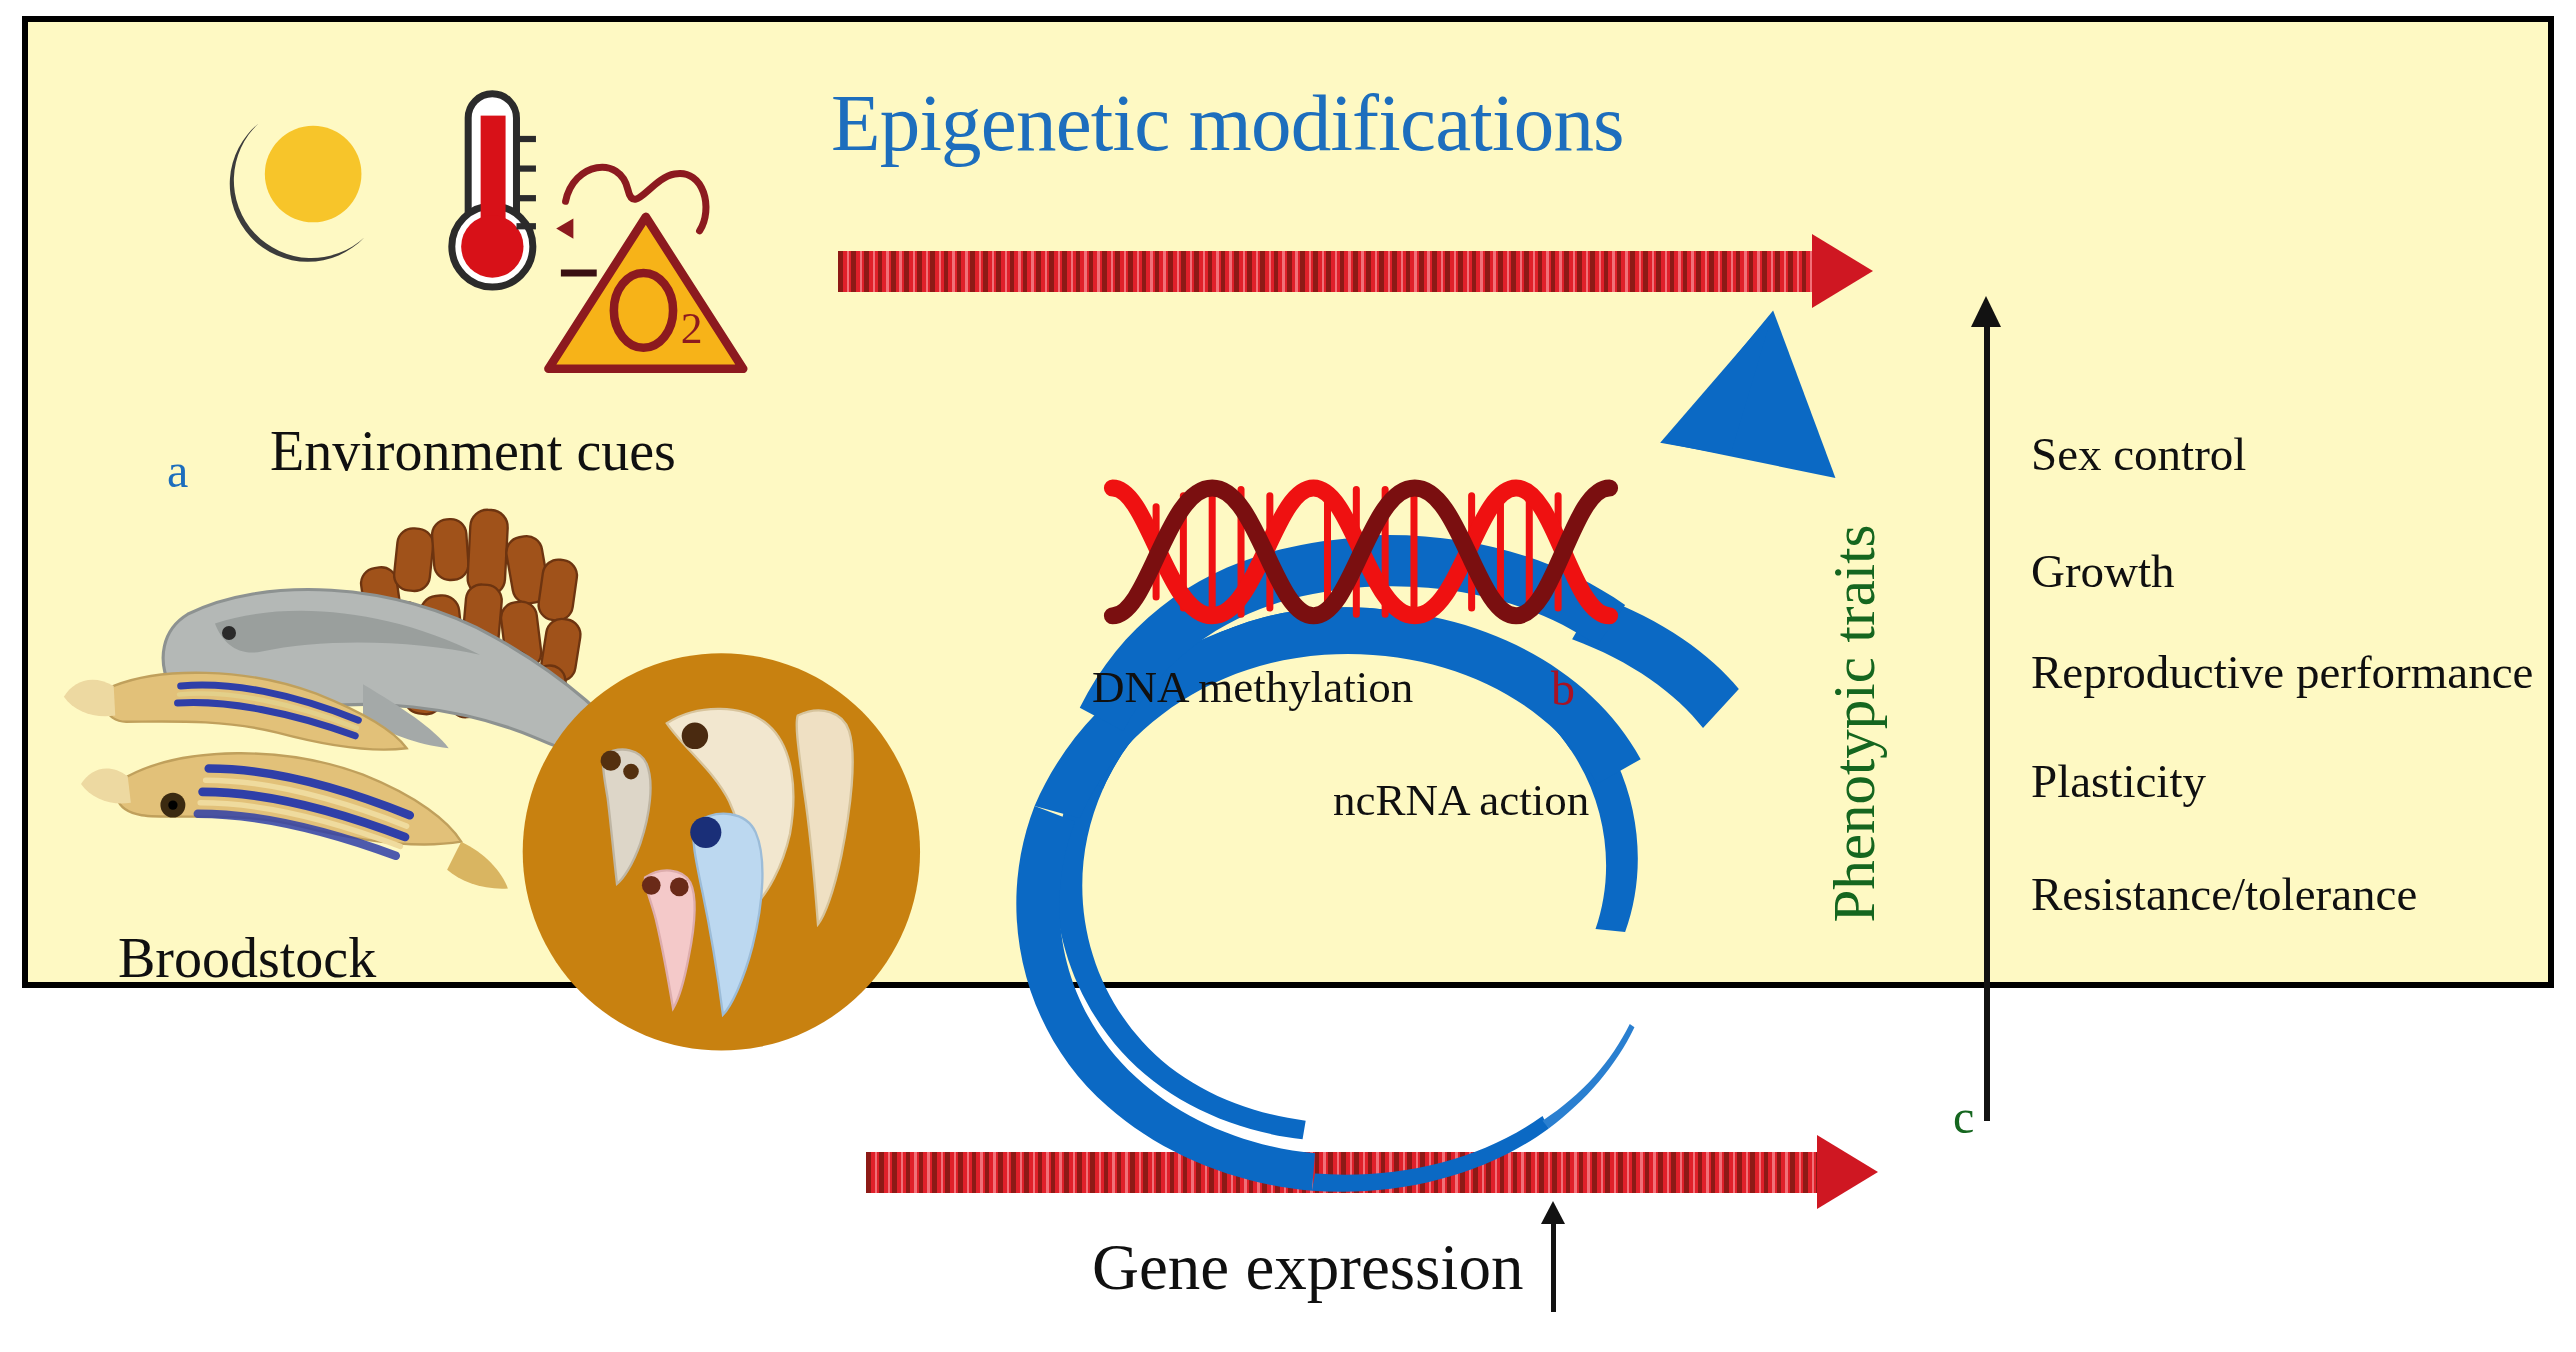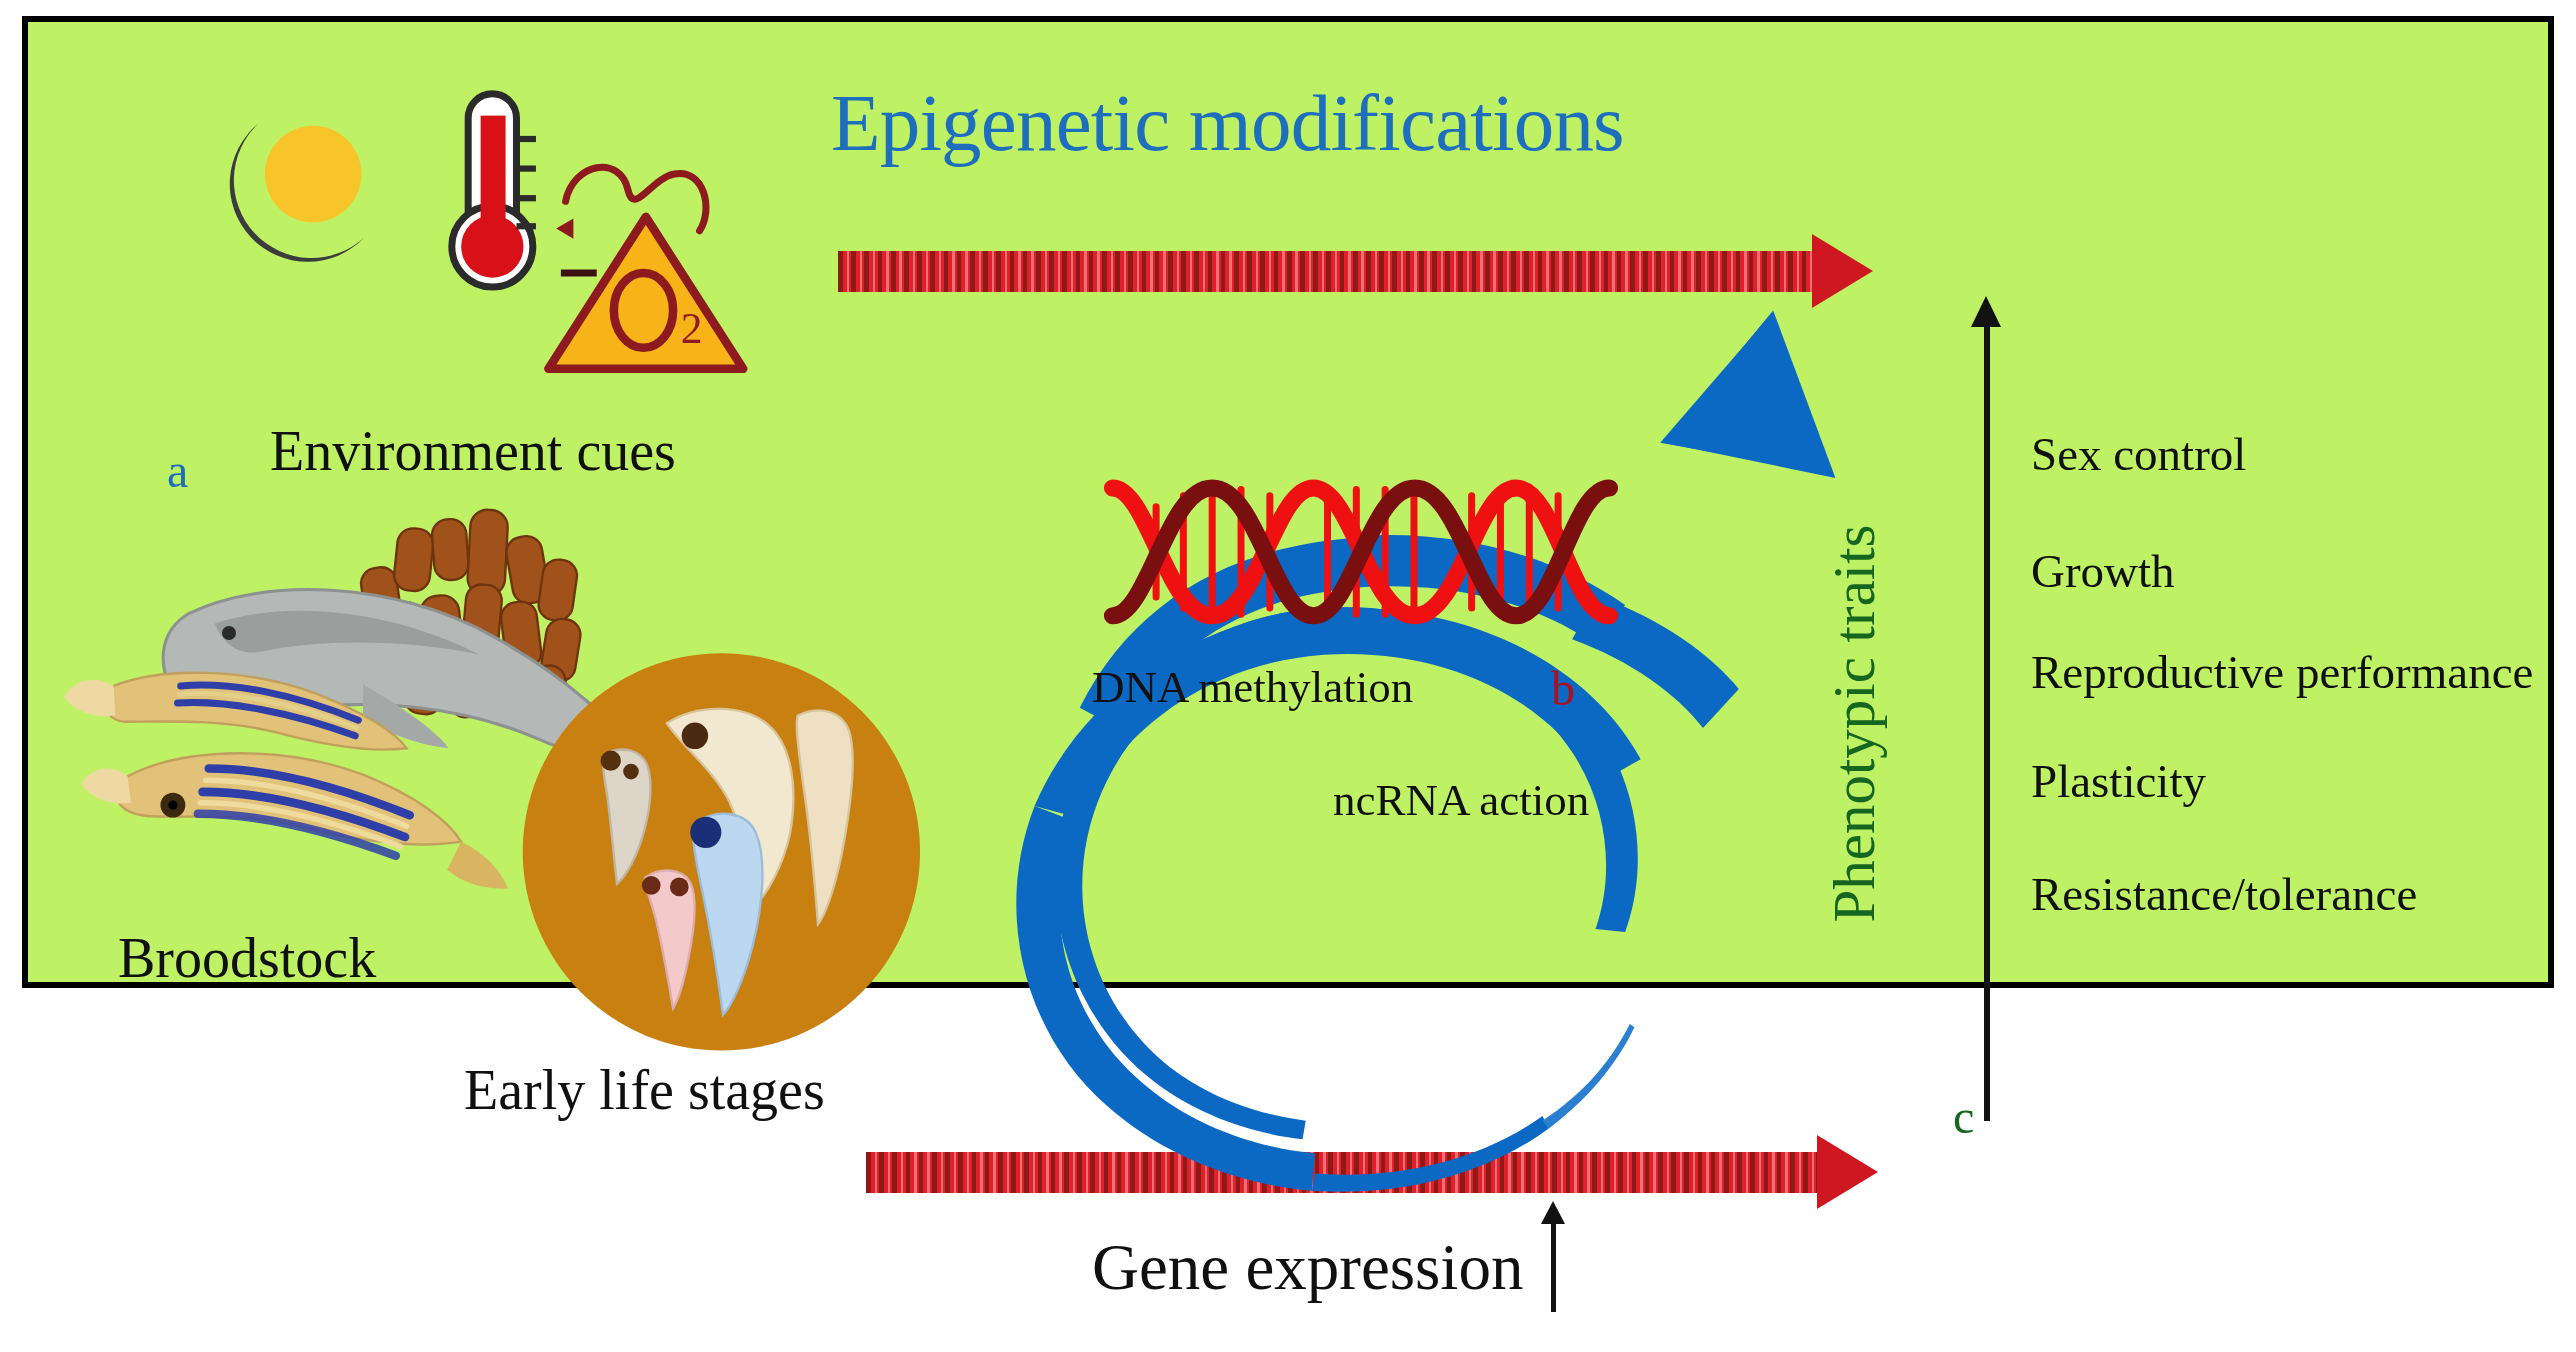"Epigenetic modifications" #frame { background: #bef264 -> #fef9c3 }
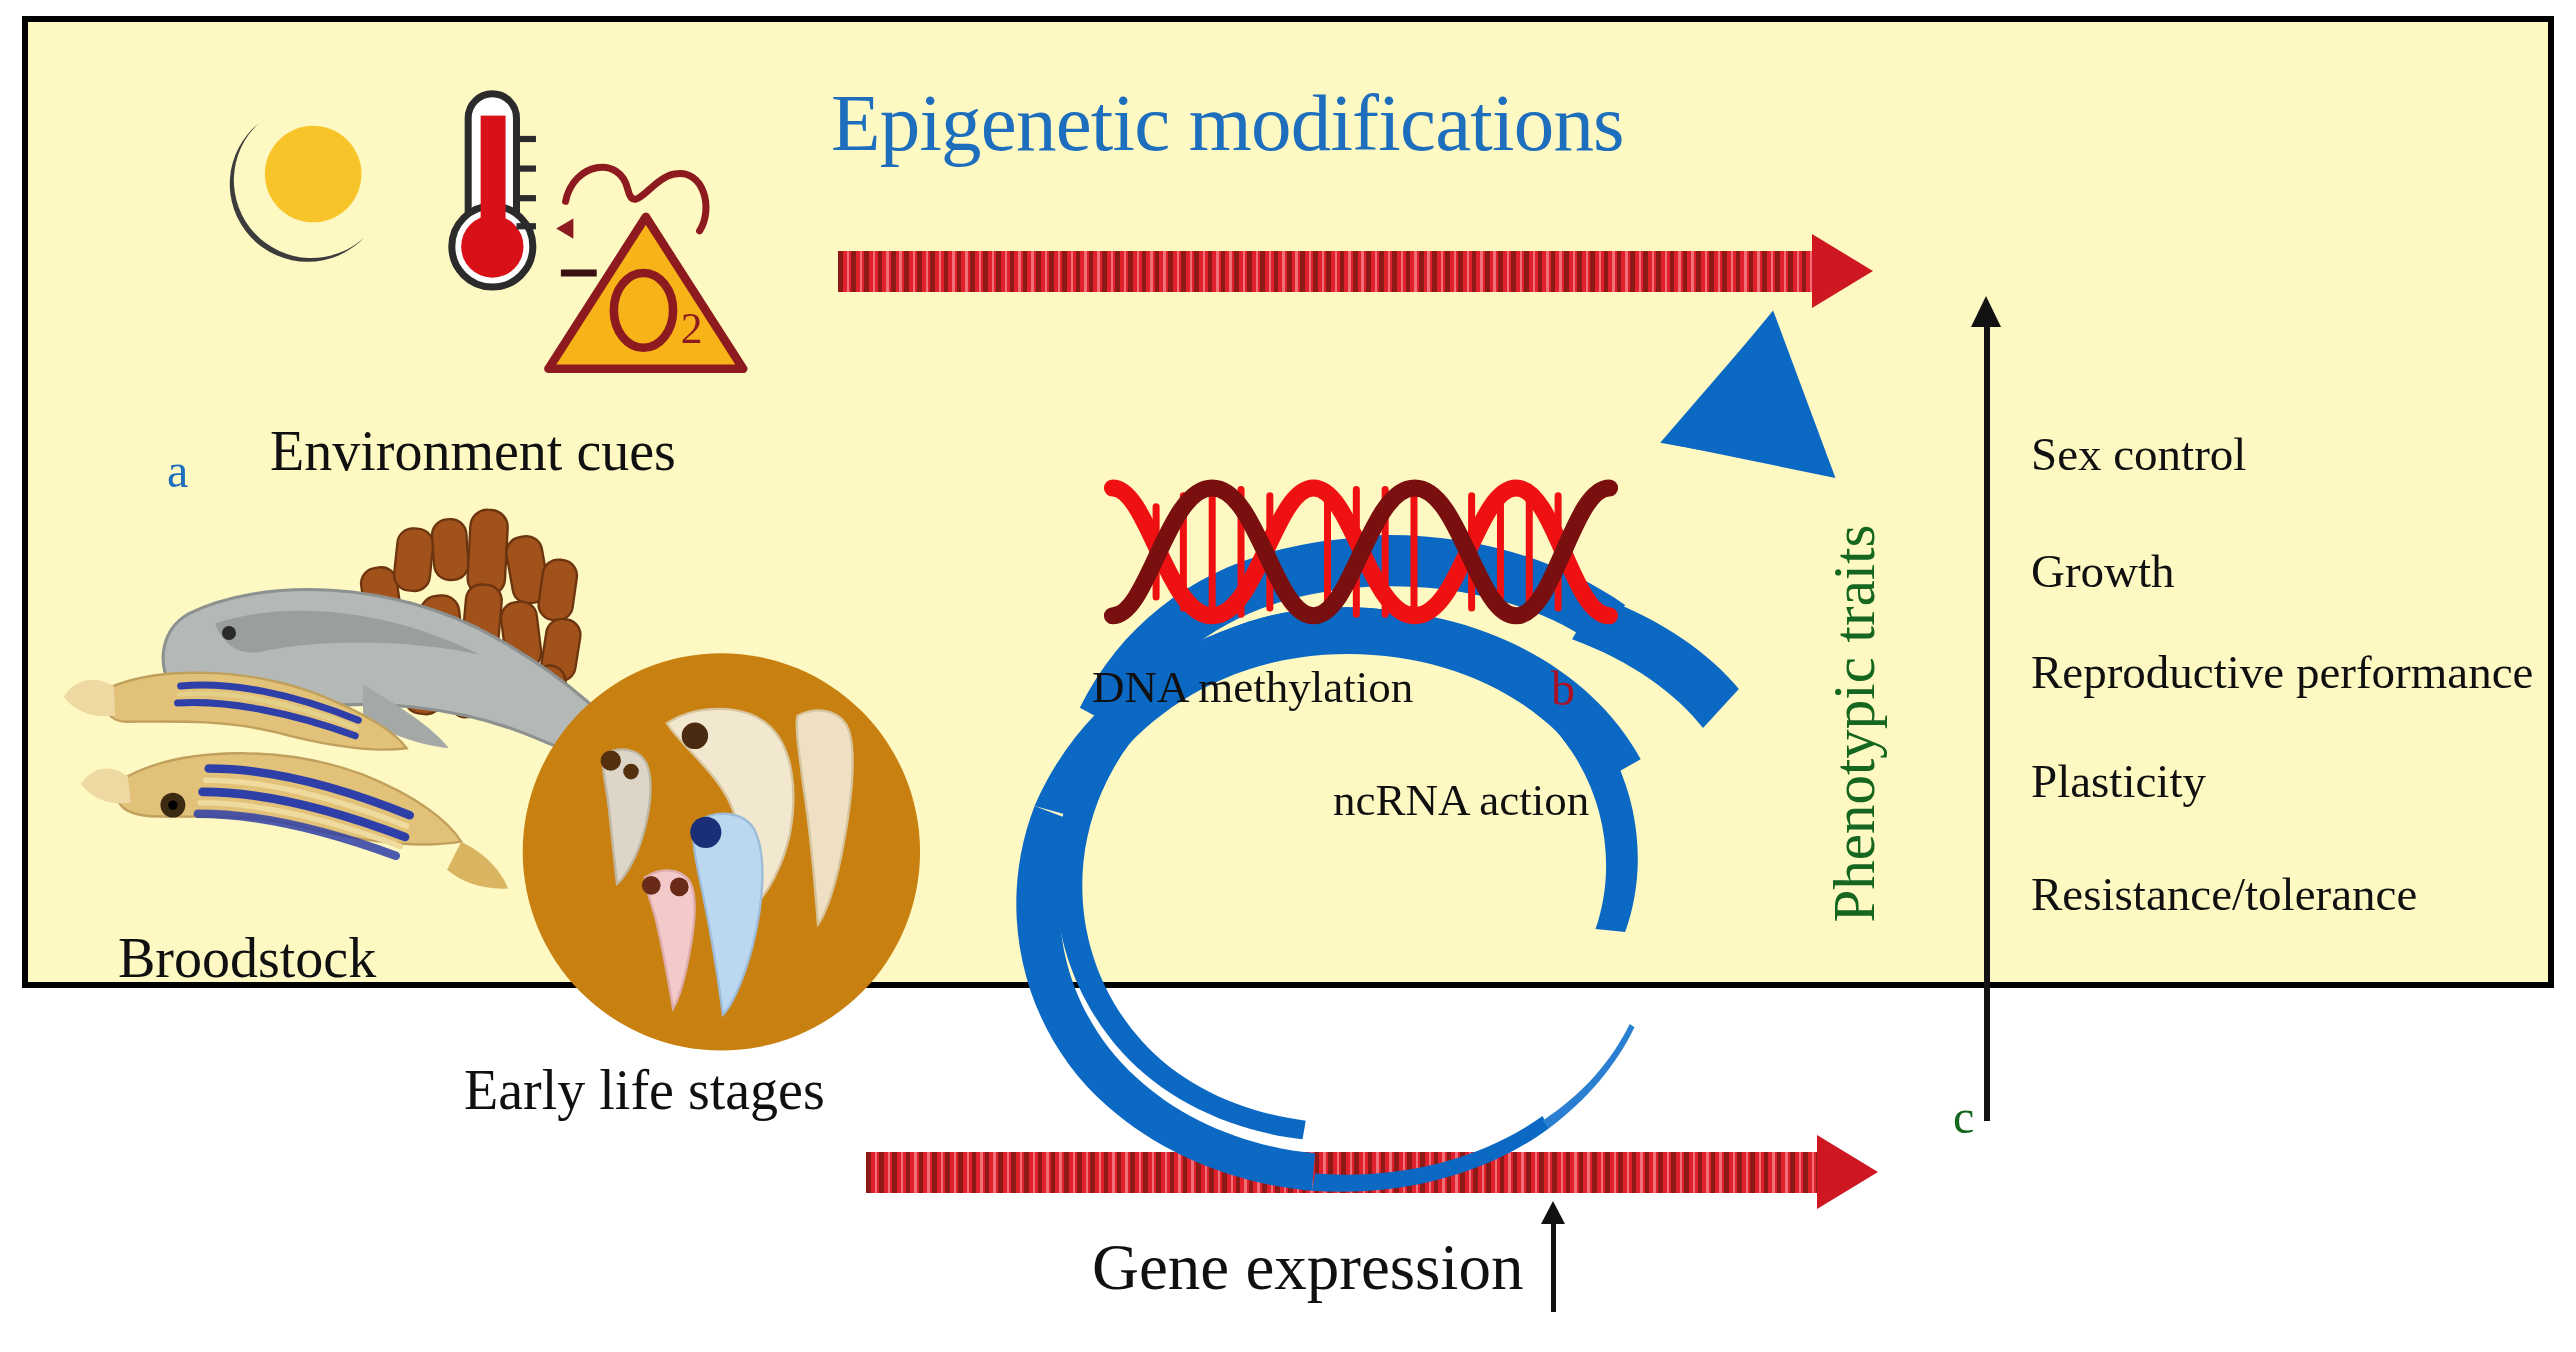"Early life stages" div.txt { html: <div>Early life stages</div> -> none }
